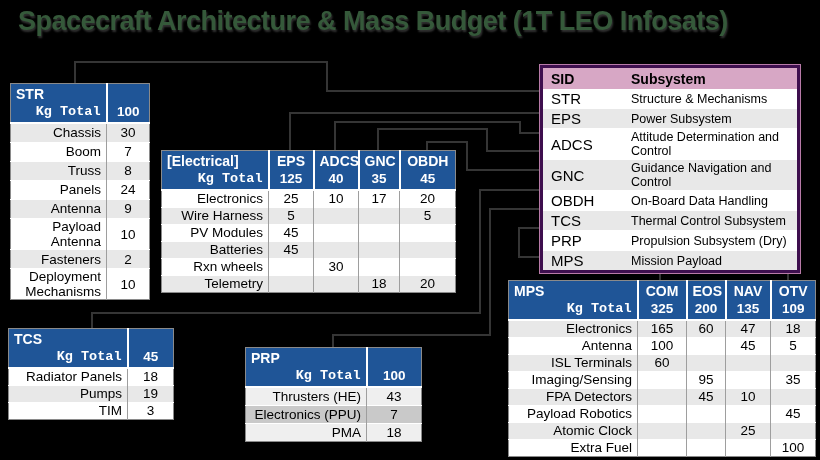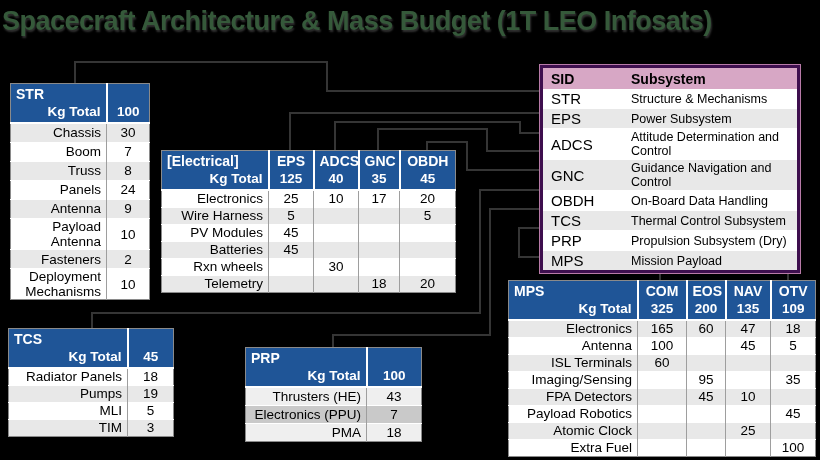"Spacecraft Architecture & Mass Budget" #title { left: 2px -> 18px }
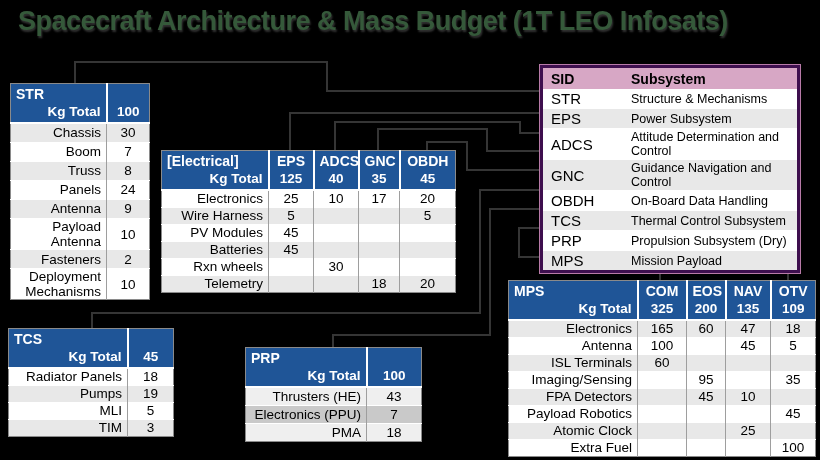"Kg Total" table.tbl thead .h-kg { font-family: none -> Liberation Mono, monospace }
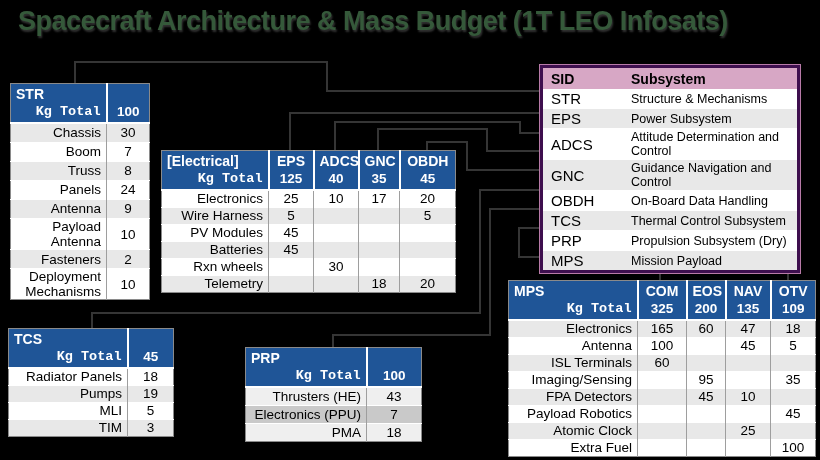"MLI" tr { html: <tr> <td>MLI</td> <td>5</td> </tr> -> none }
